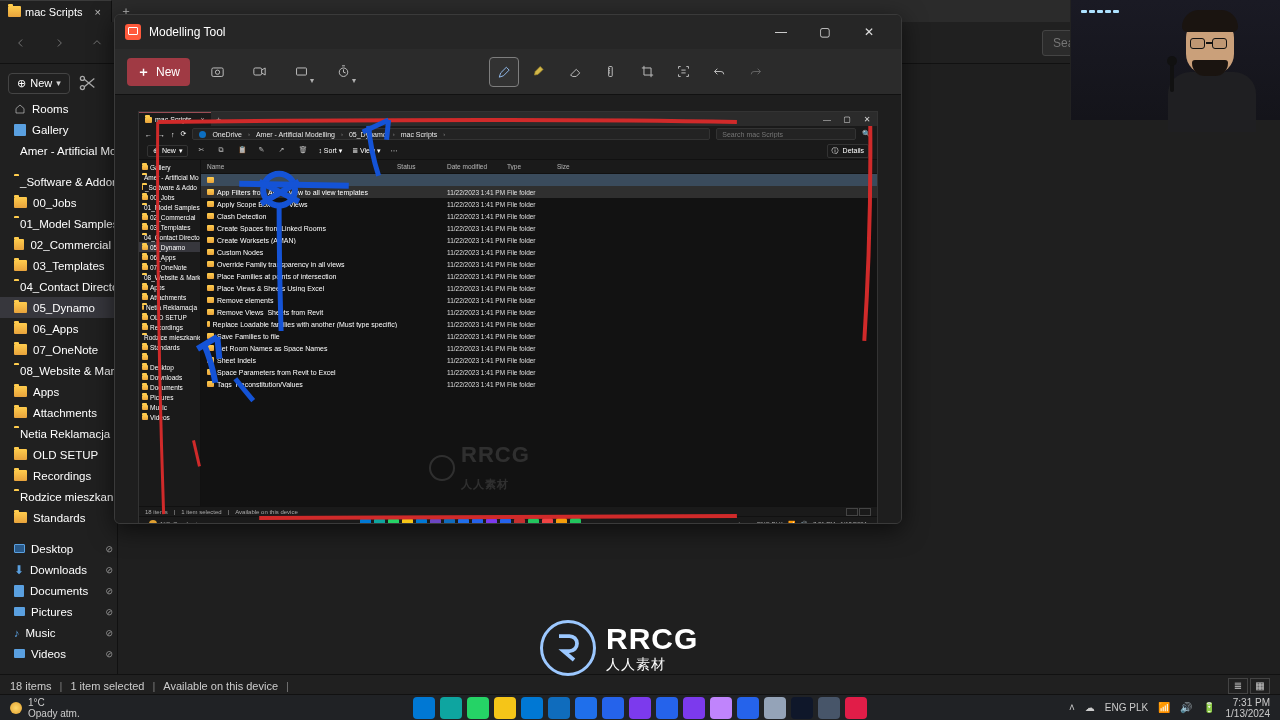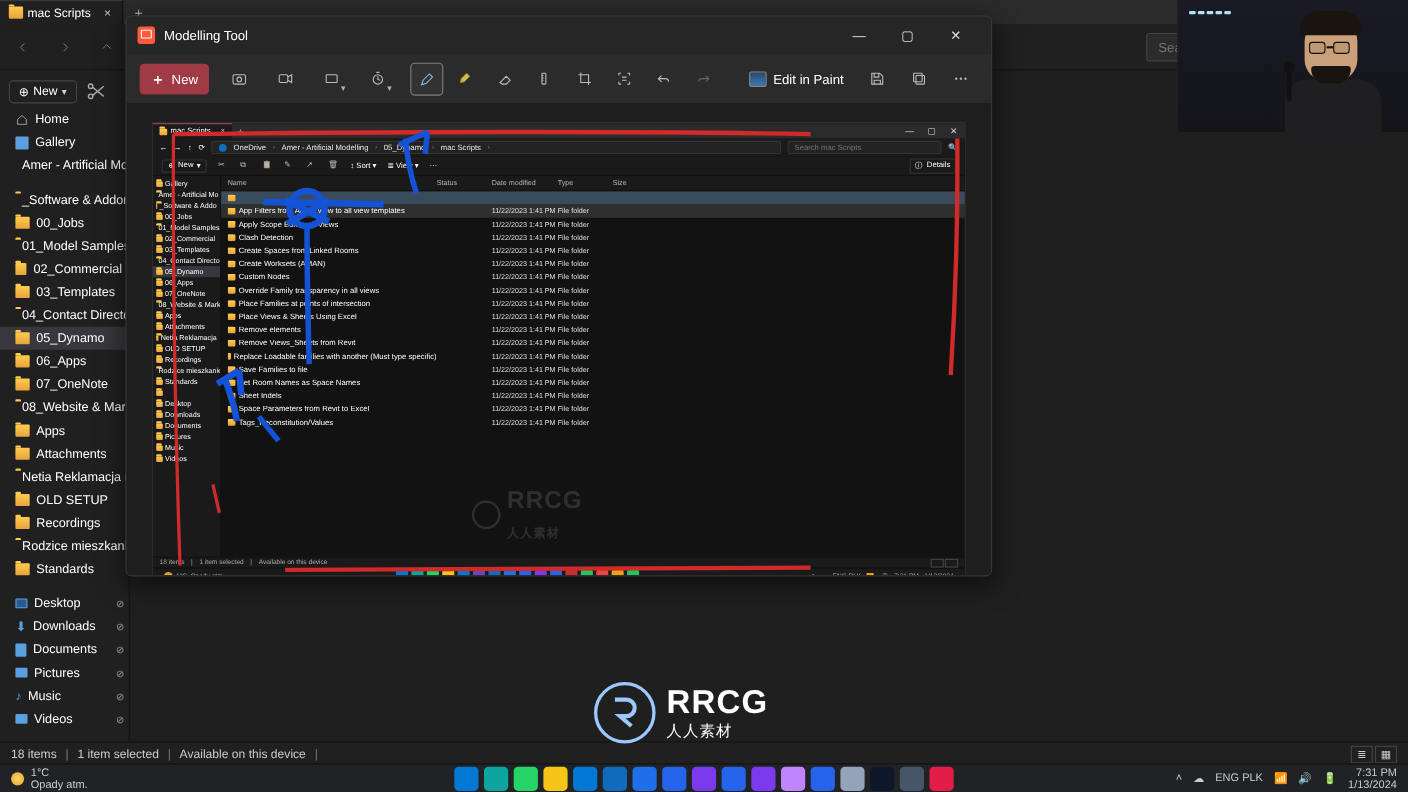"Edit in Paint" div.tgroup-right { html: <div> <div> <div></div> <span>Edit in Paint</span> </div> <div> <svg> <path></path> </svg> </div> <div> <svg> <rect></rect> <rect></rect> </svg> </div> <div> <svg> <circle></circle> <circle></circle> <circle></circle> </svg> </div> </div> -> none }
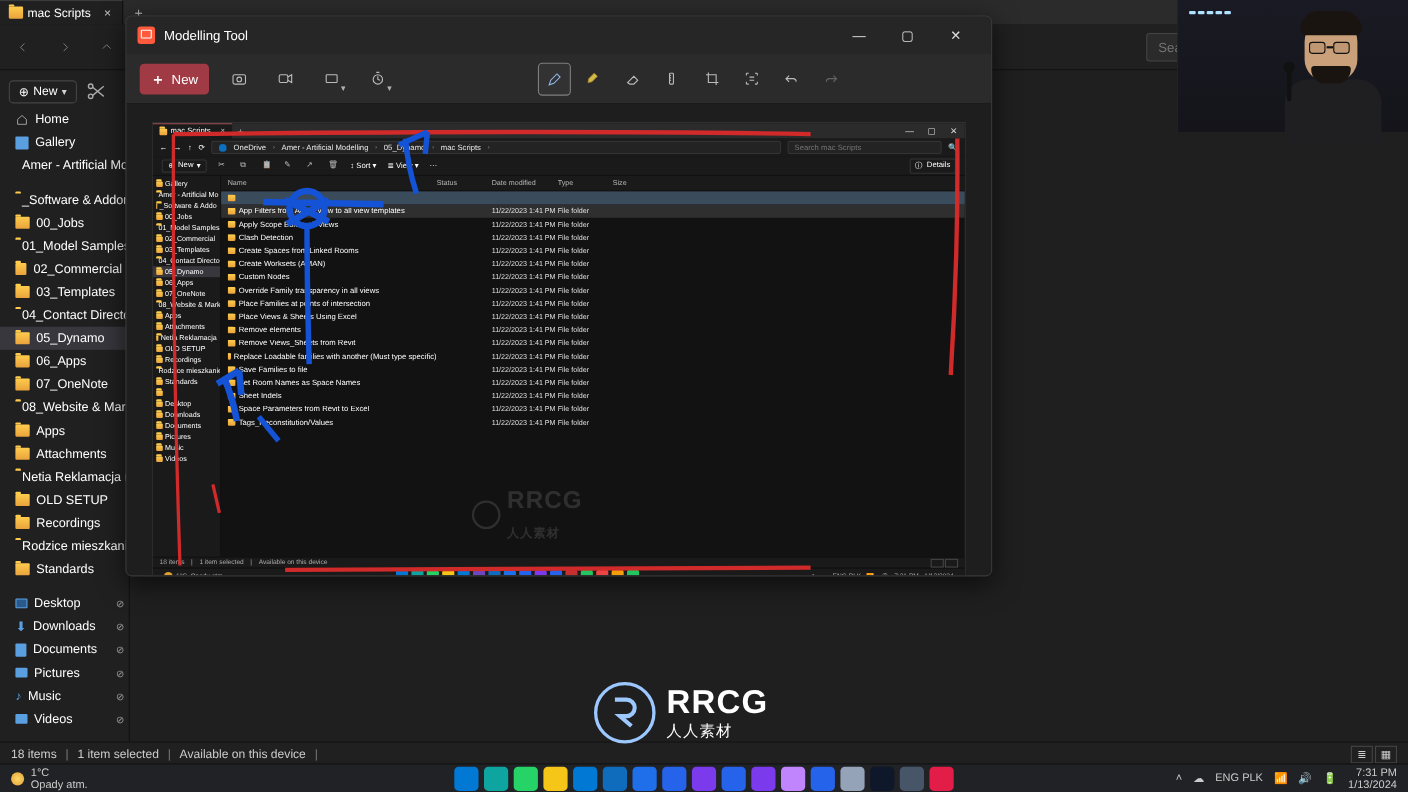"Home" span { text: Home -> Rooms }
